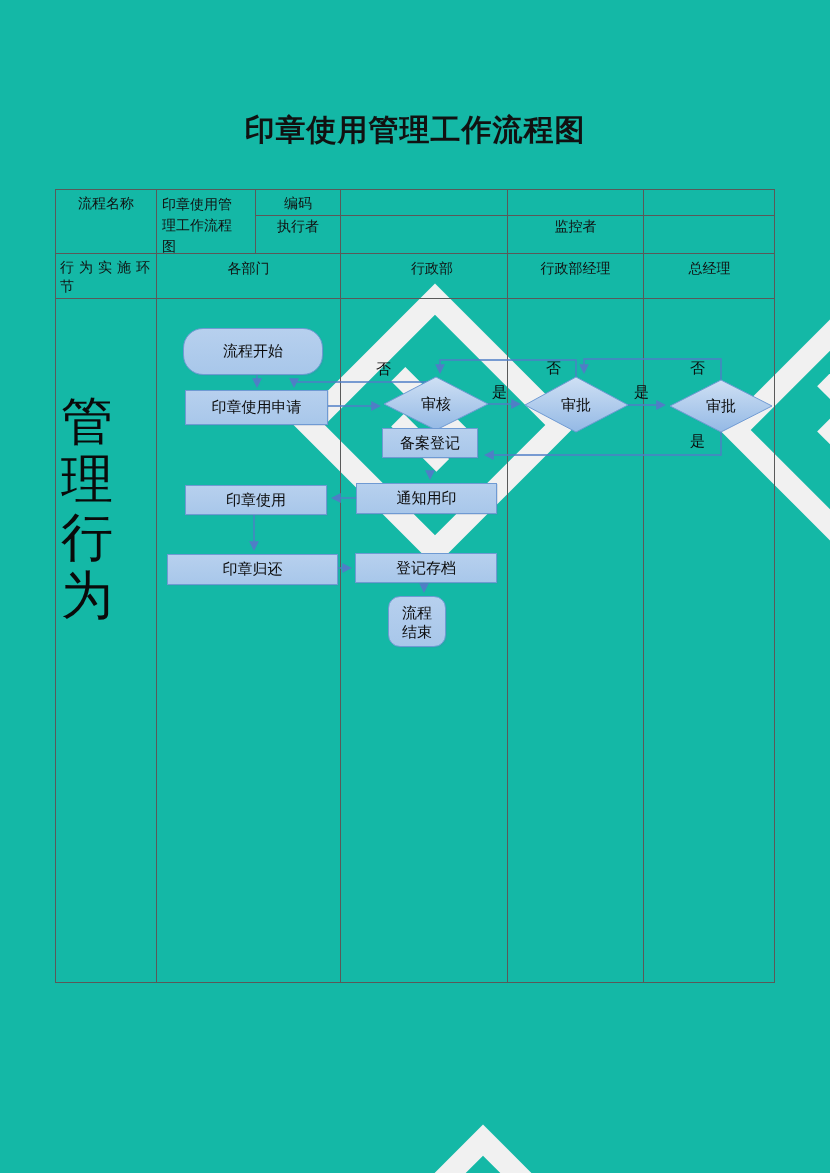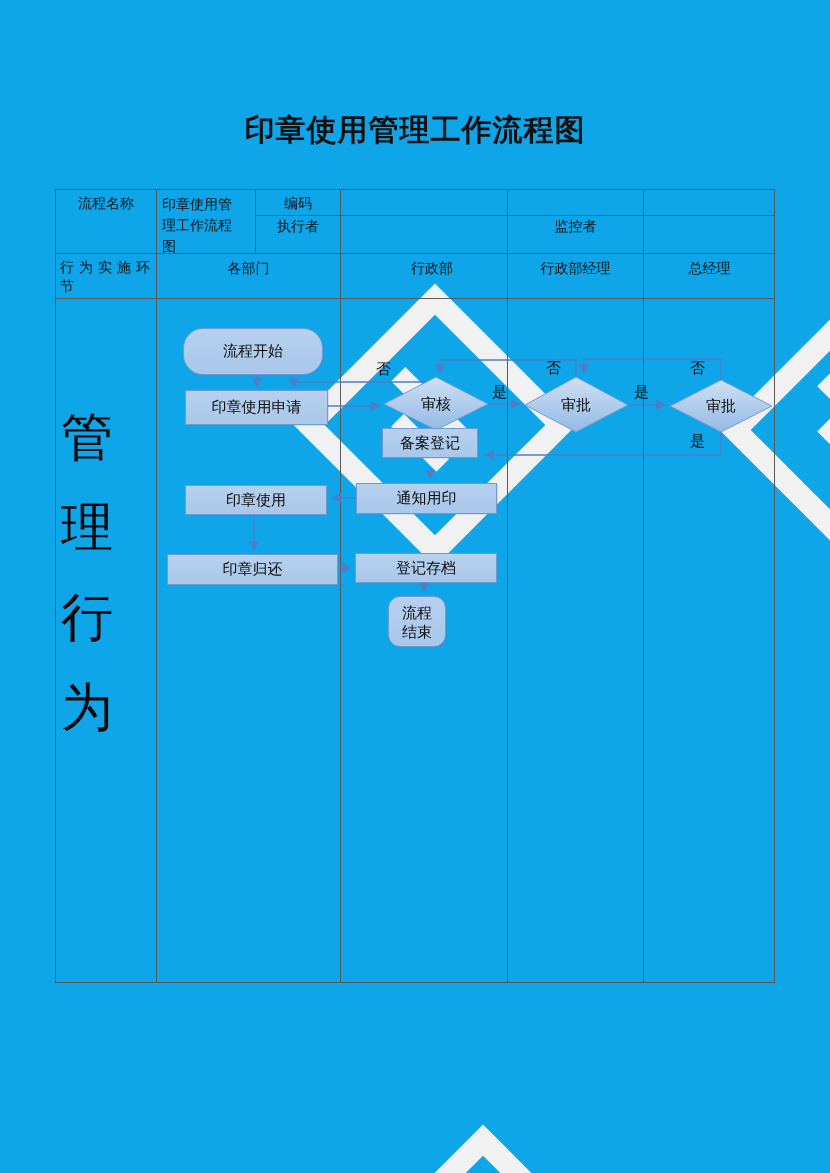"印章使用管理工作流程图" .page { background: #0ea5e9 -> #14b8a6 }
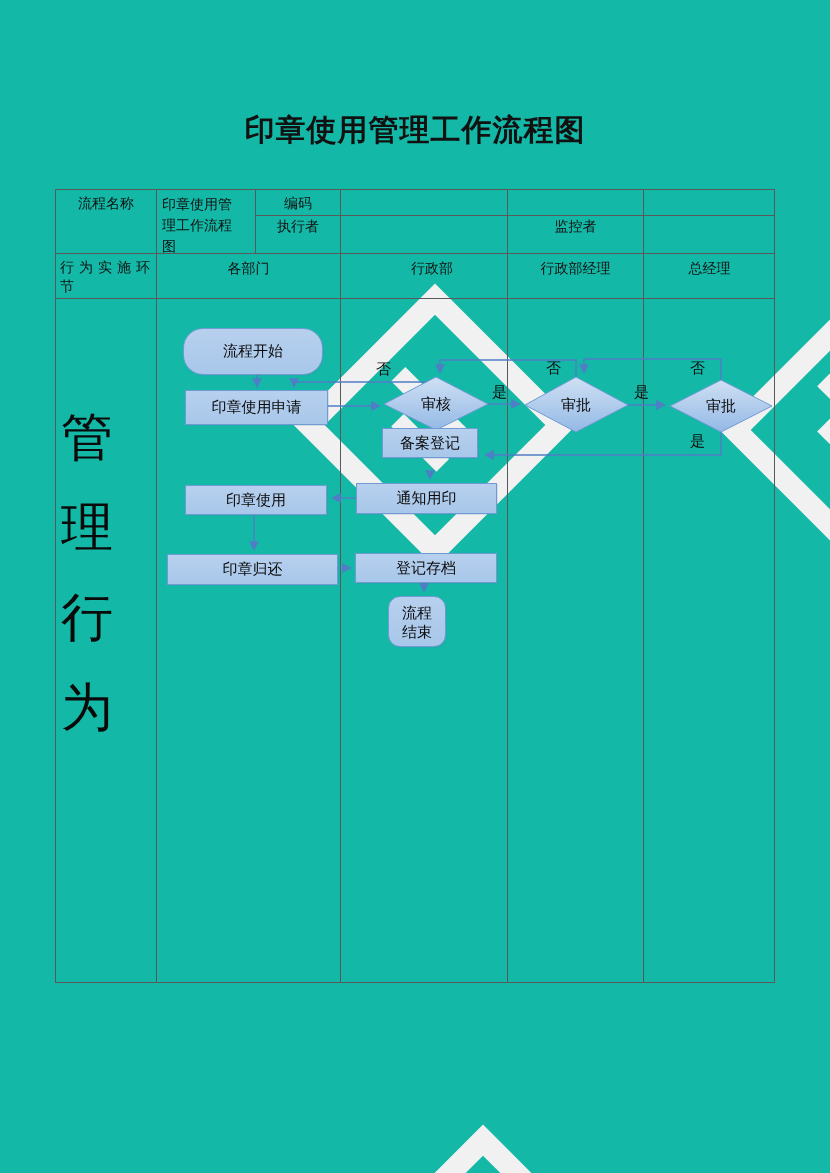"管理行为" .vertical-big { line-height: 90px -> 58px }
